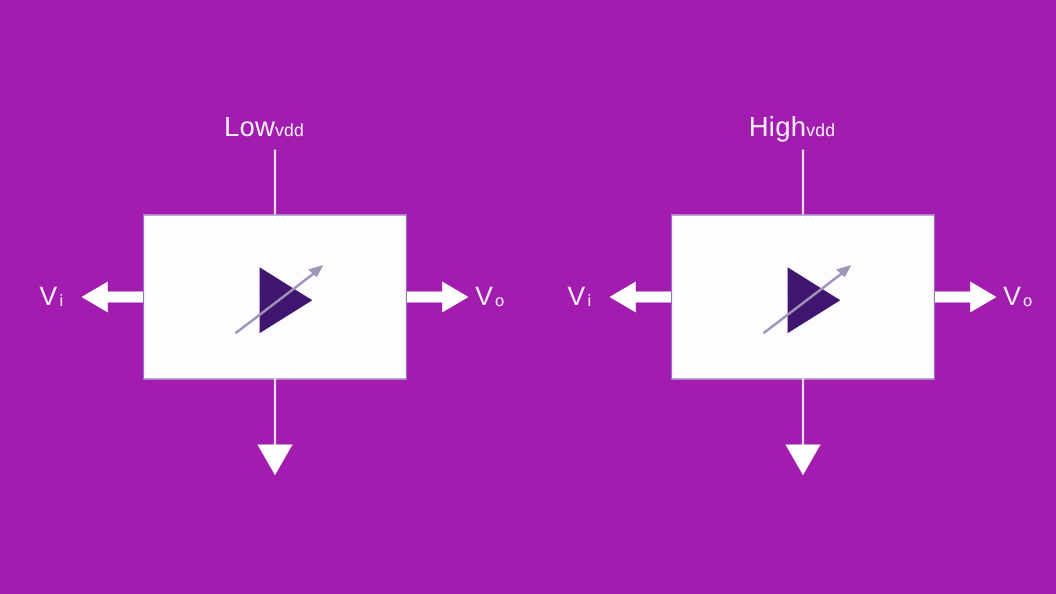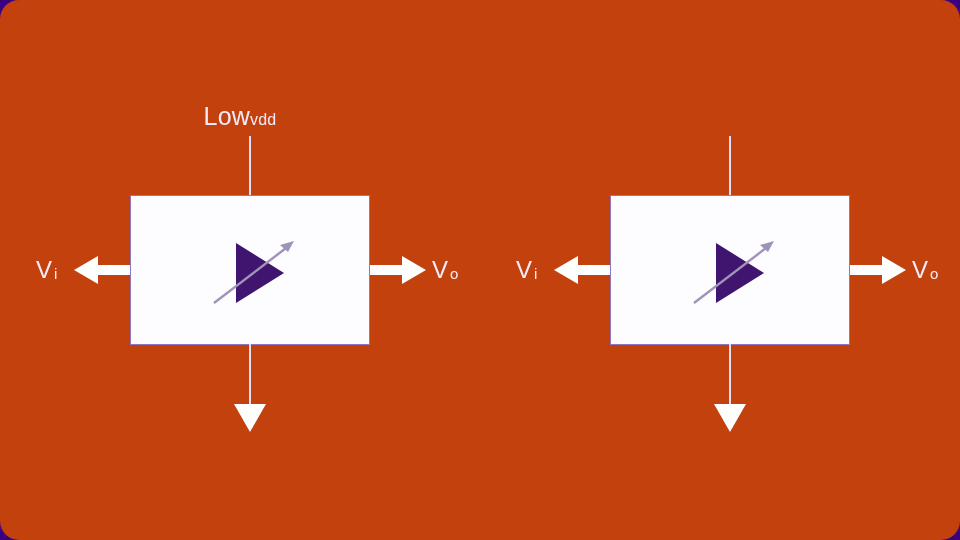"Lowvdd" #canvas { background: #c2410c -> #a21caf; border-radius: 19px -> none }
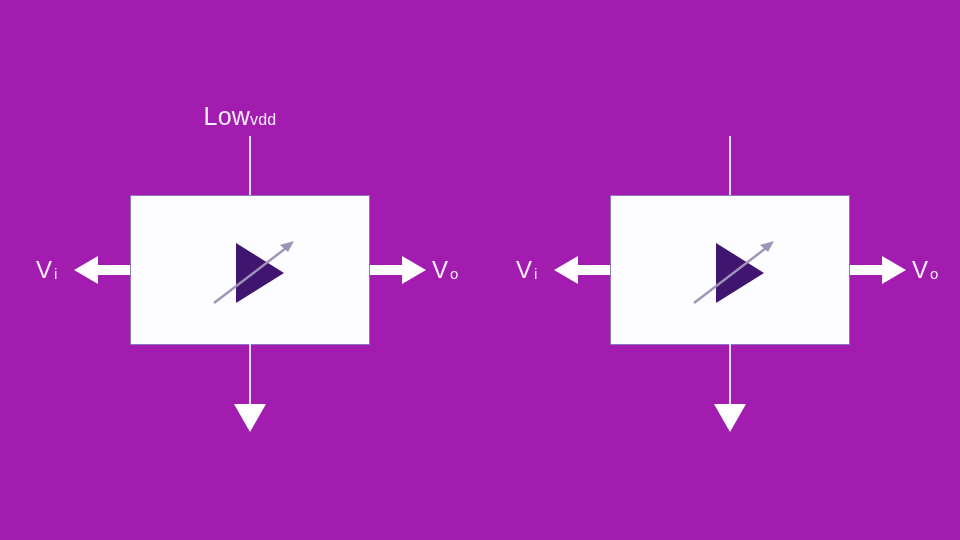"Highvdd" div.vdd-label { html: none -> <div> <span>High</span><span>vdd</span> </div> }
